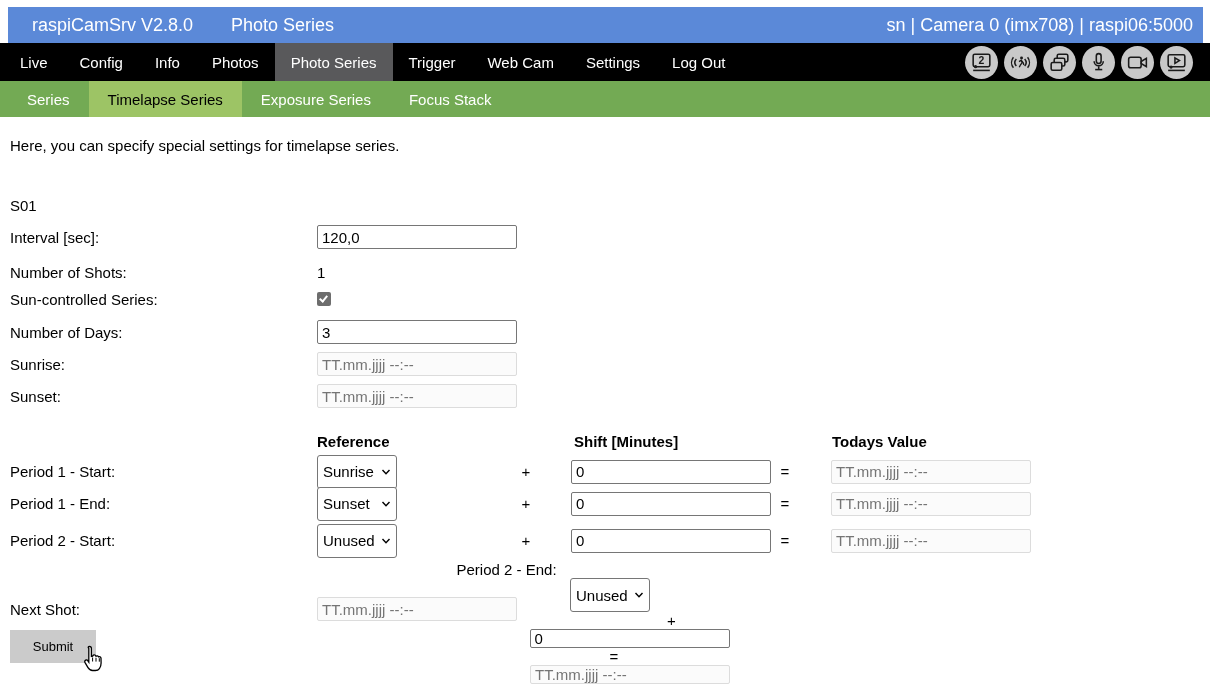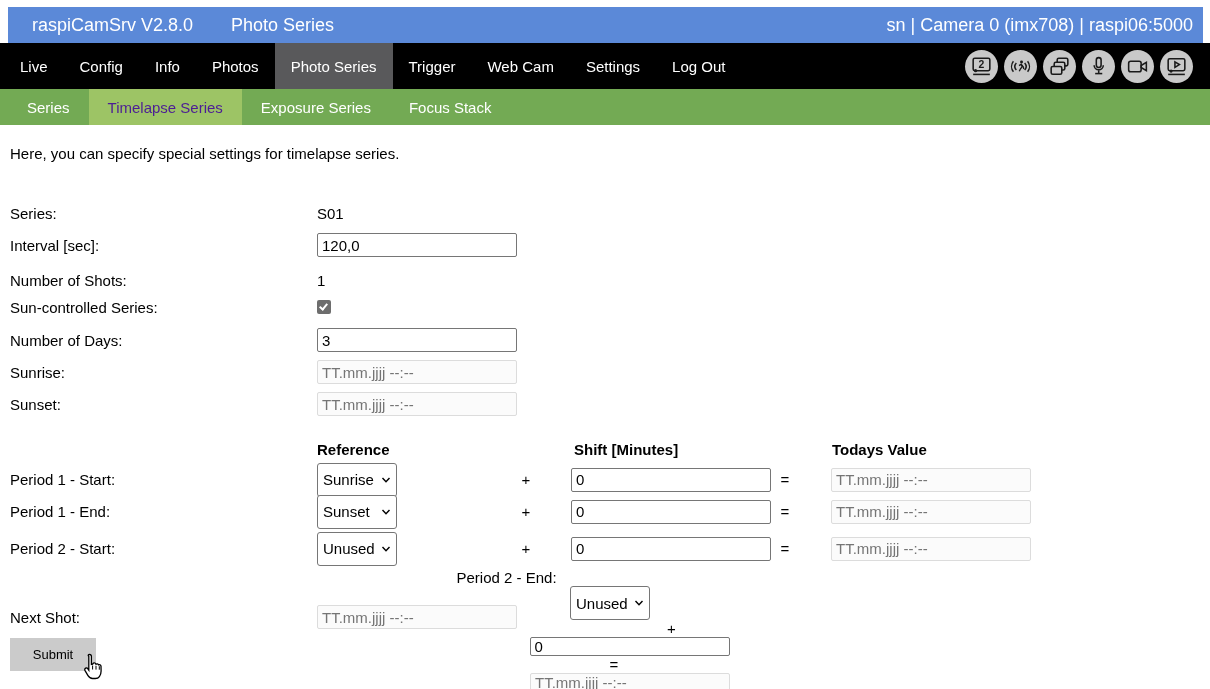"Live" .nav { height: 46px -> 38px }
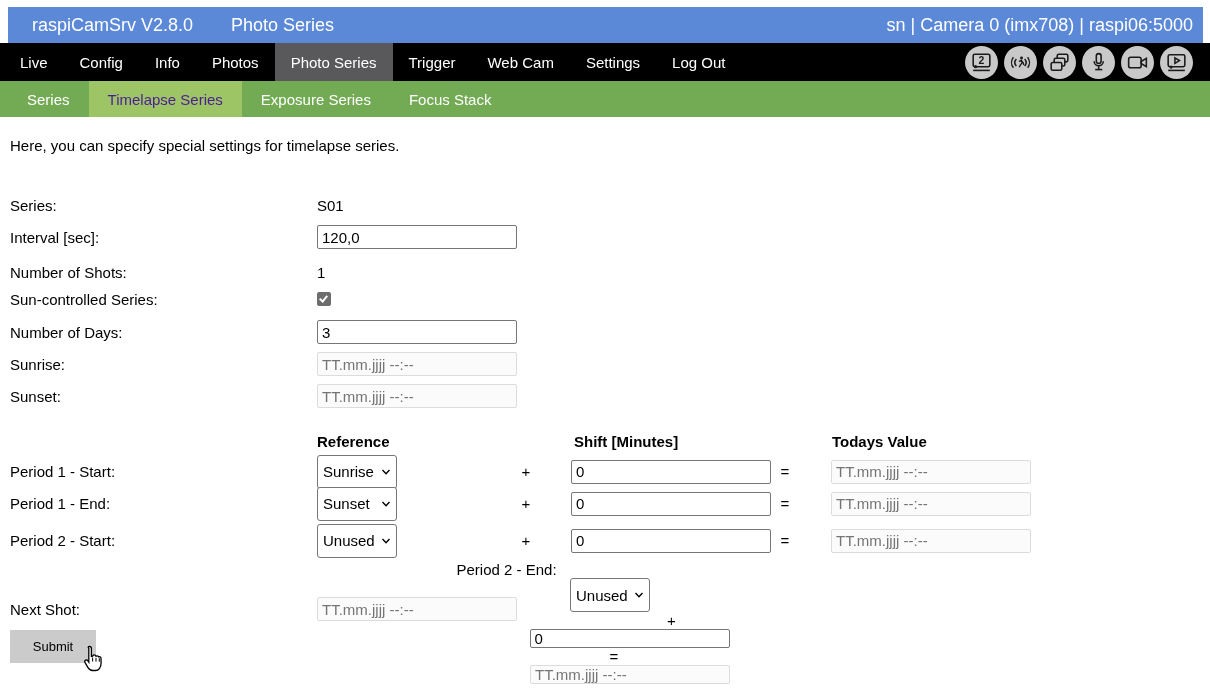"Timelapse Series" .subnav-item.active { color: #4c1d95 -> #000000 }
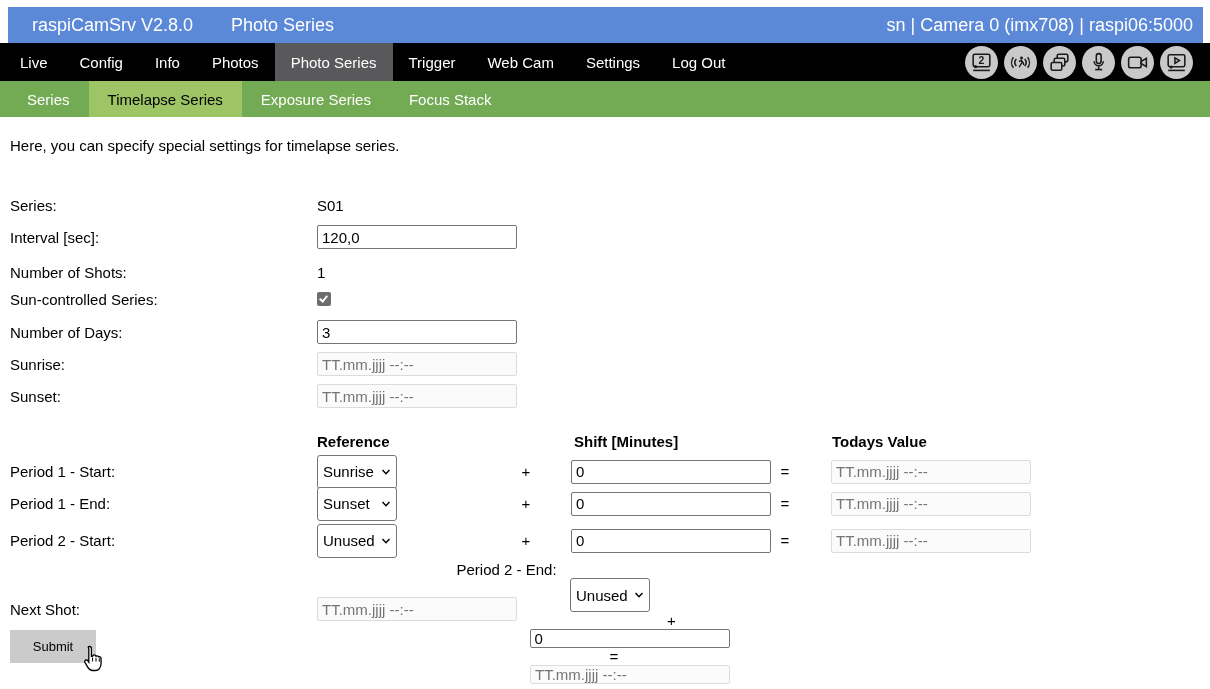"Series:" span.lbl { html: <span>Series:</span> -> none }
